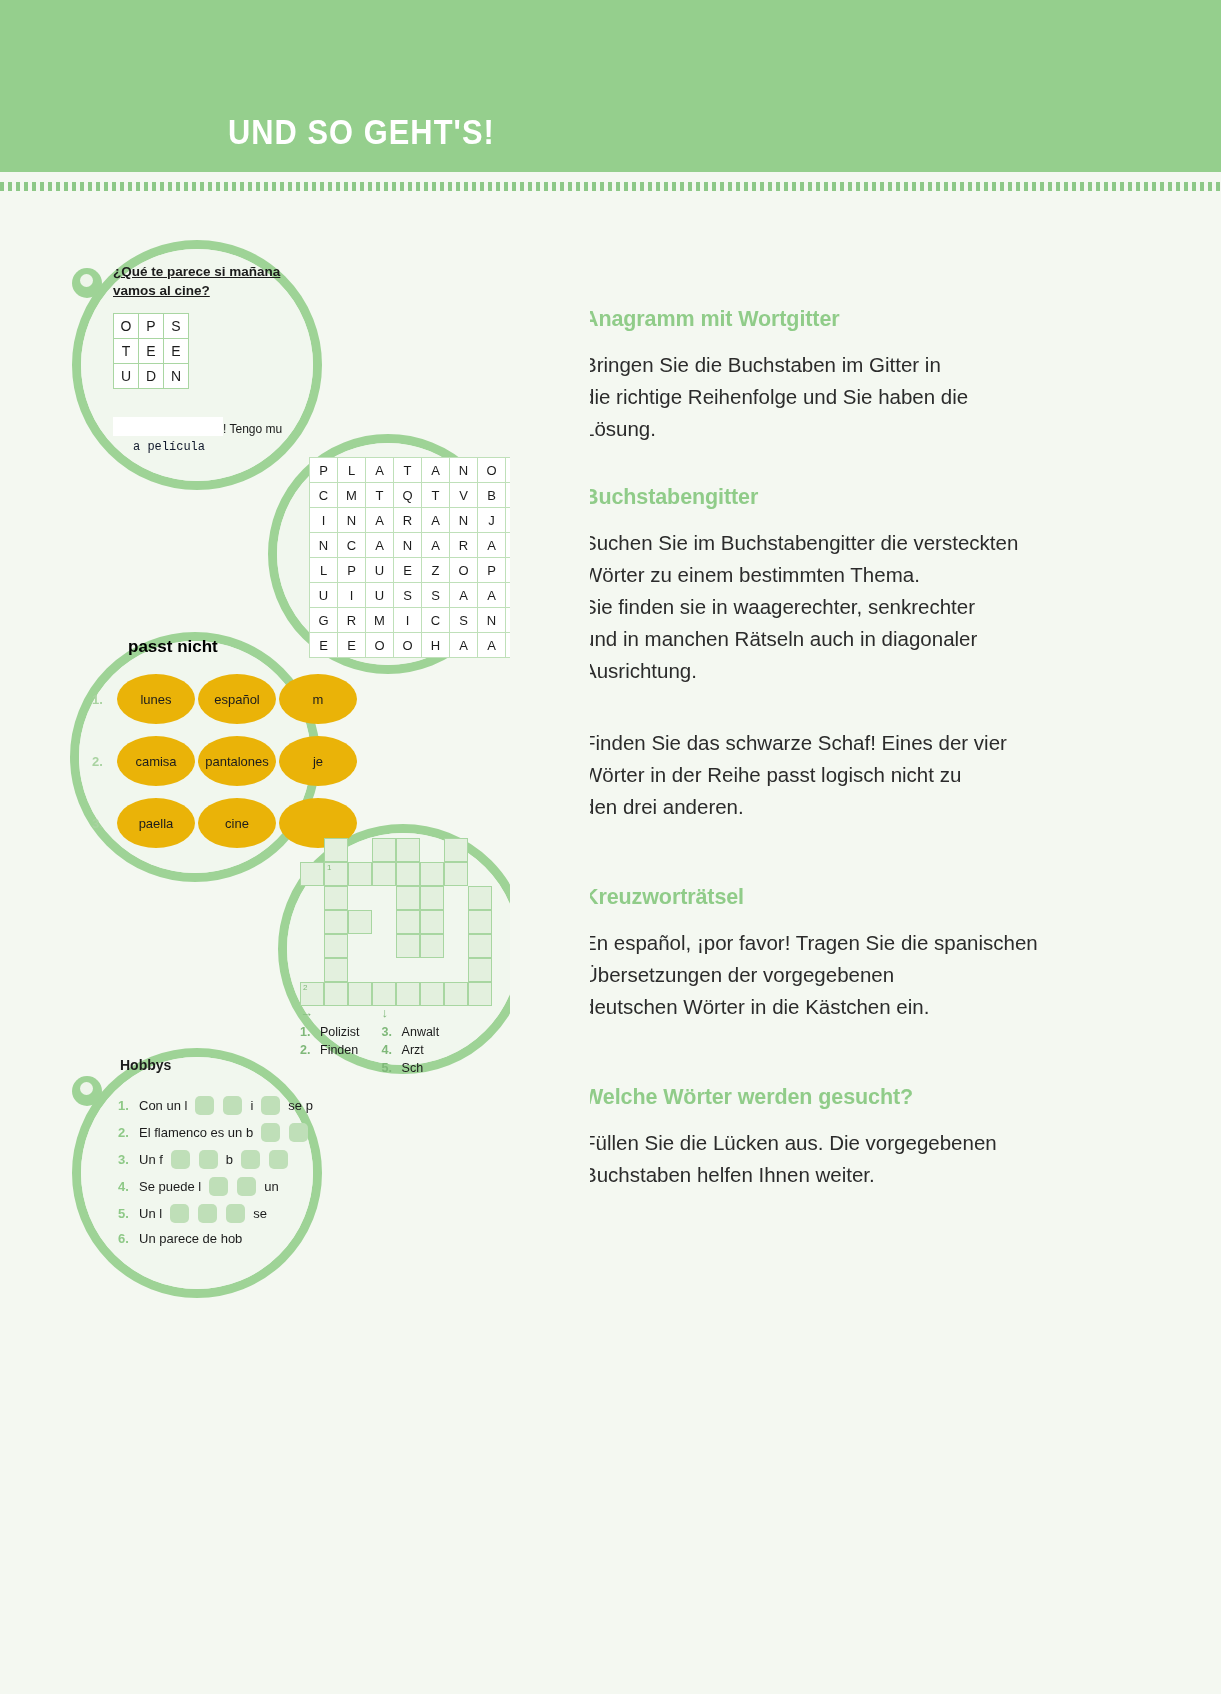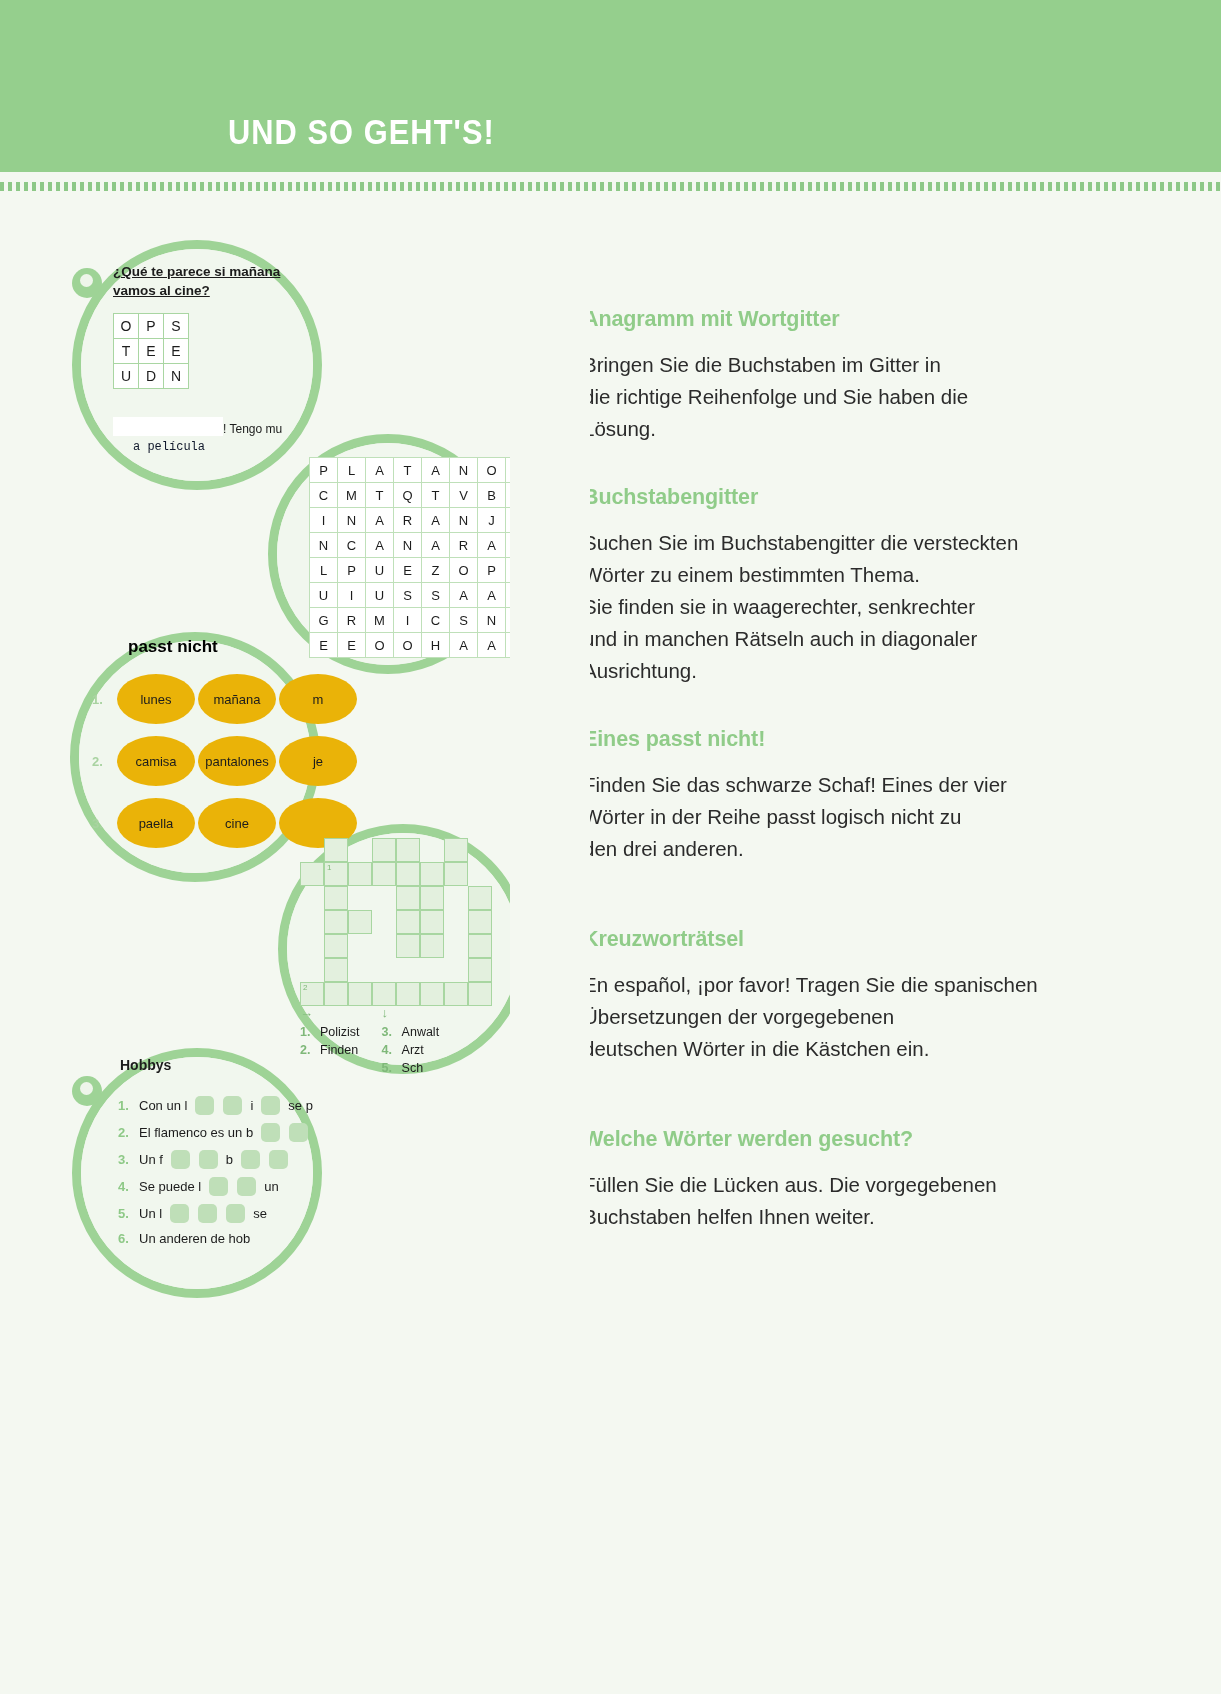"mañana" div.odd-pill { text: mañana -> español }
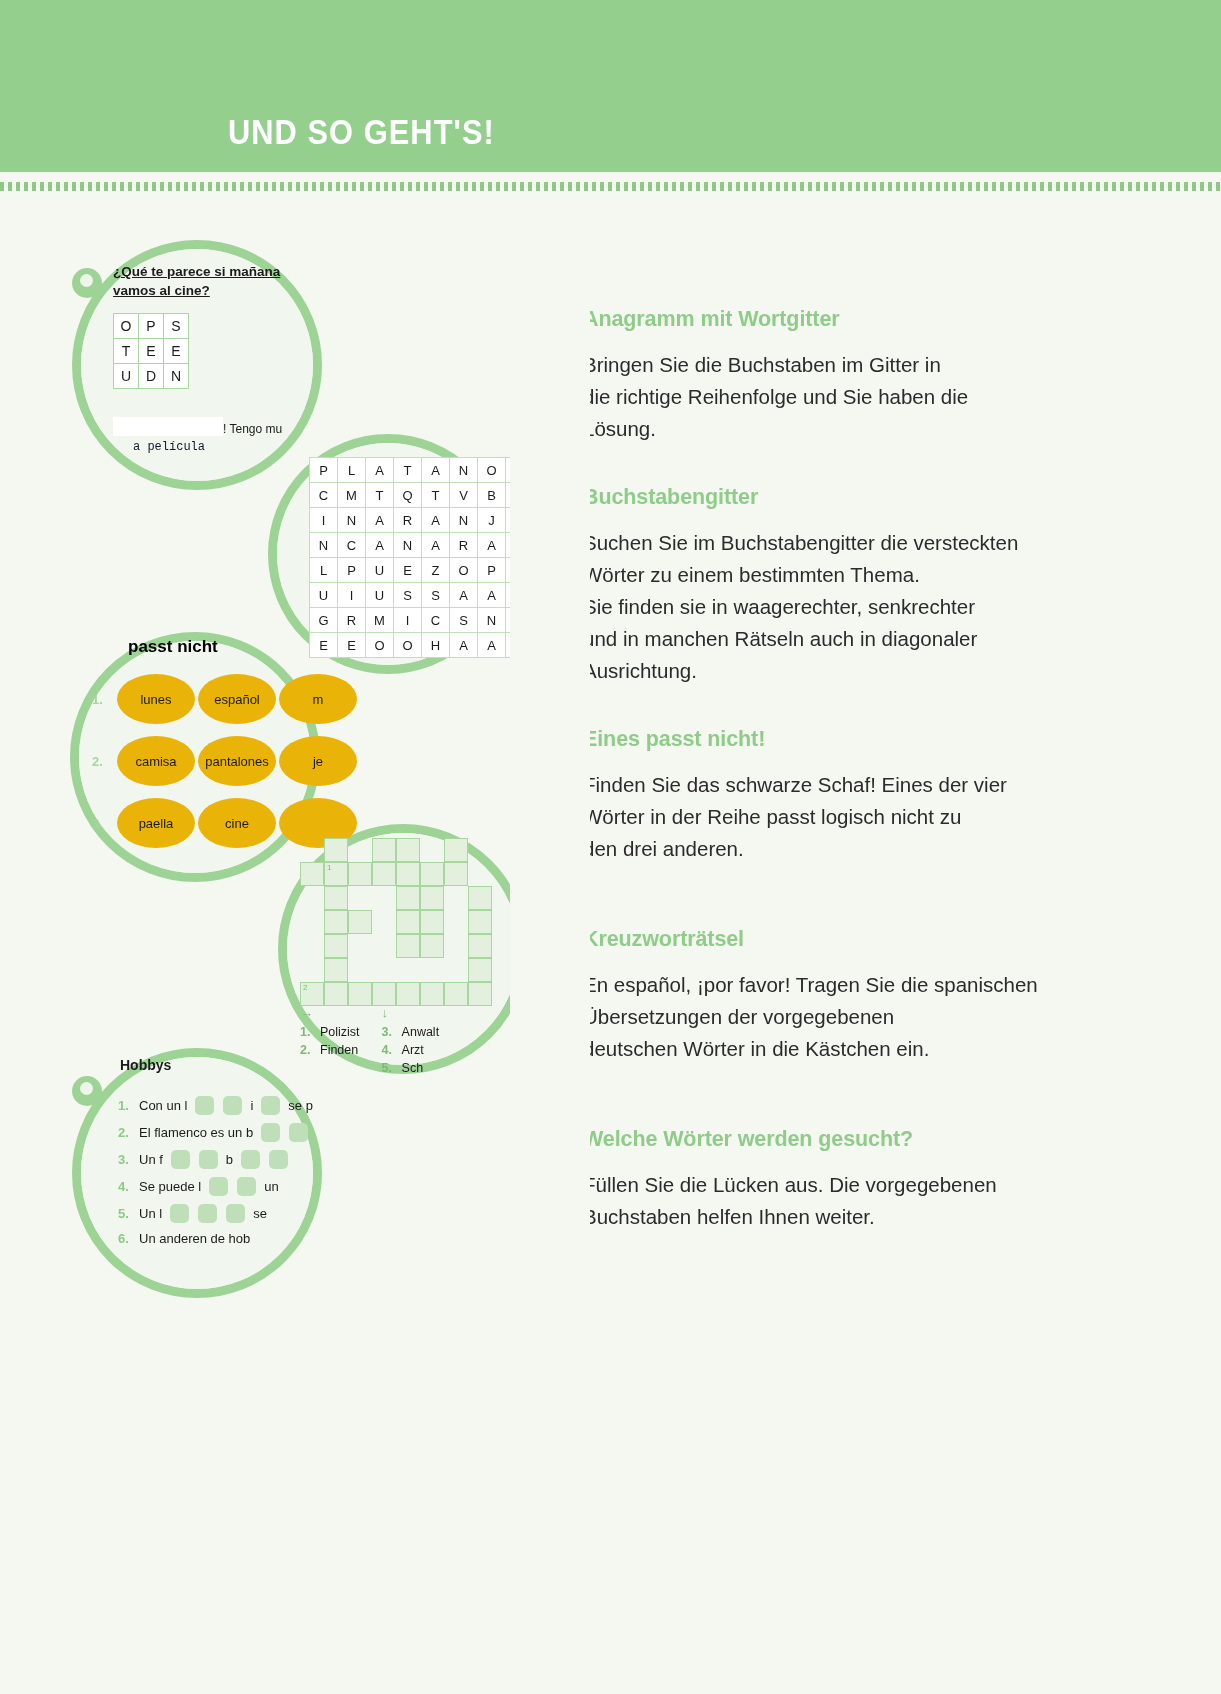"Eines passt nicht!" div.sec-heading { html: <div>Eines passt nicht!</div> -> none }
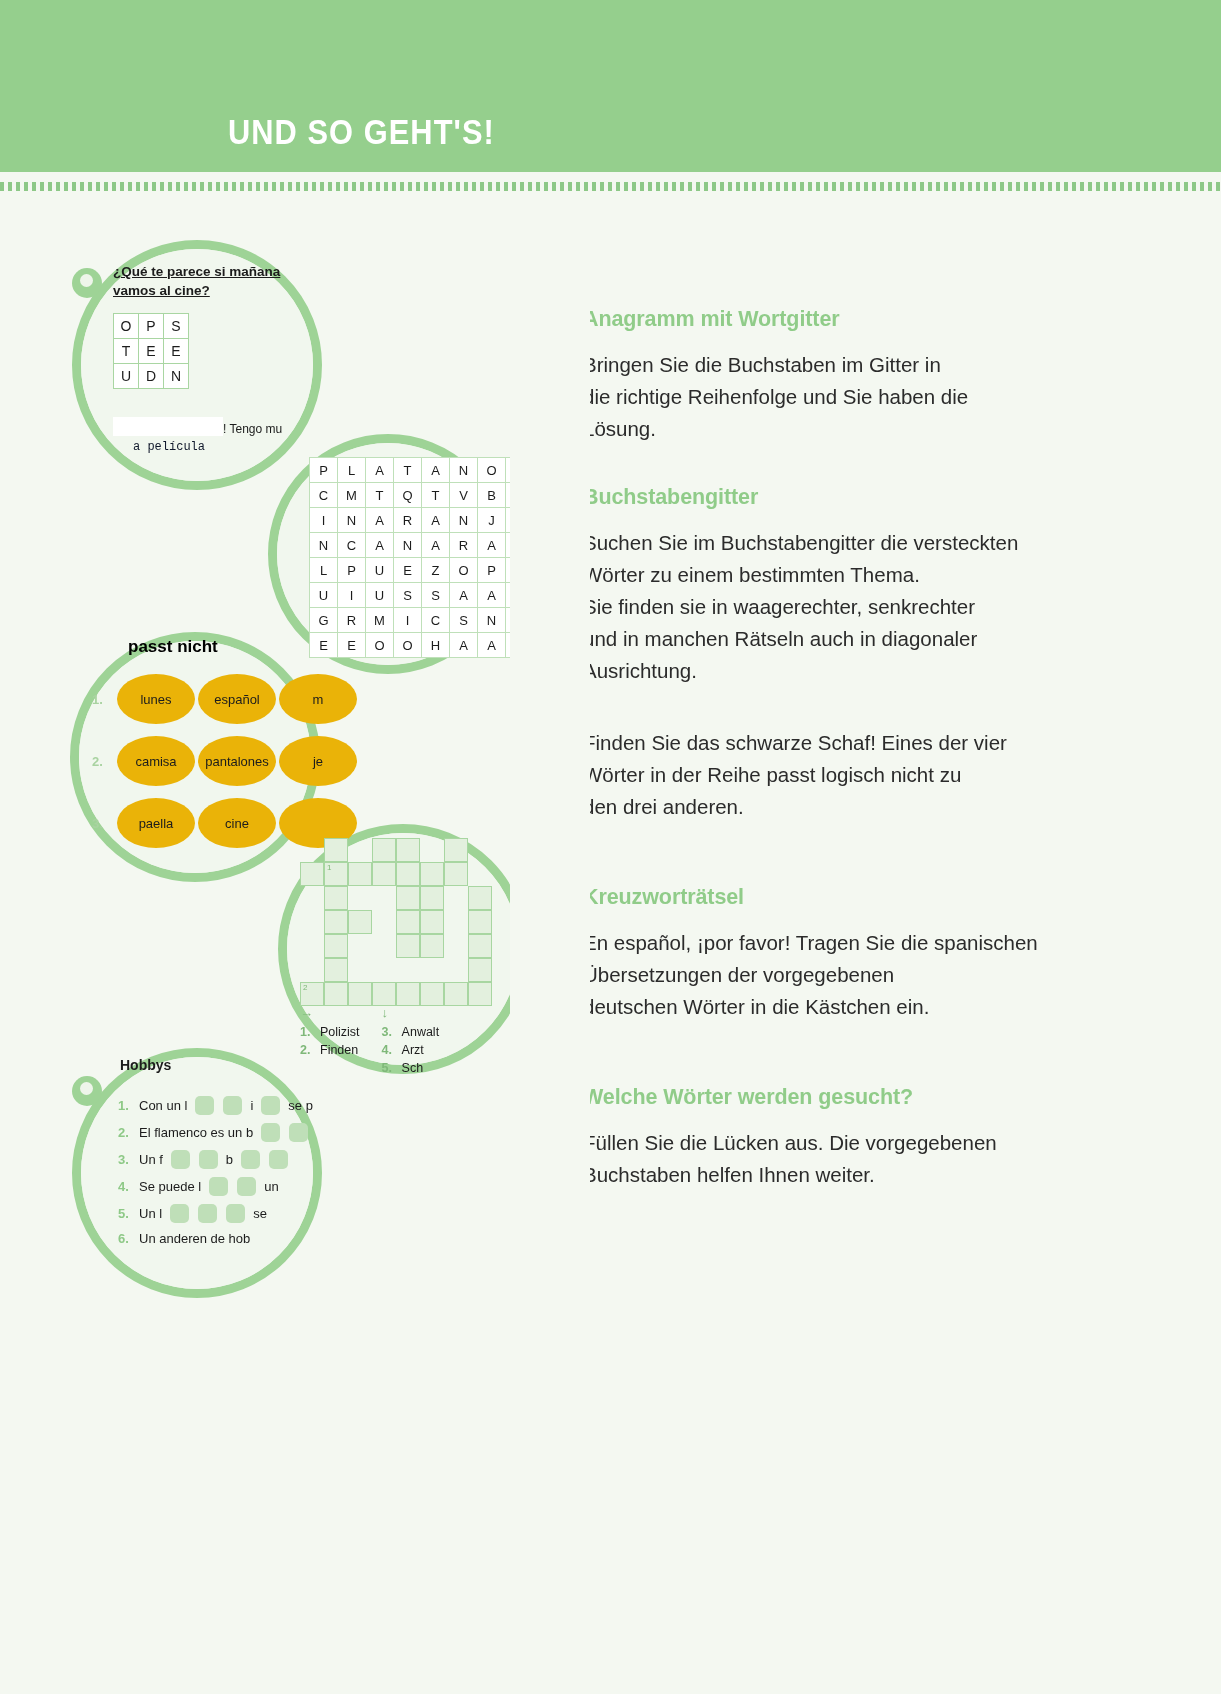"Un anderen de hob" span { text: anderen -> parece }
